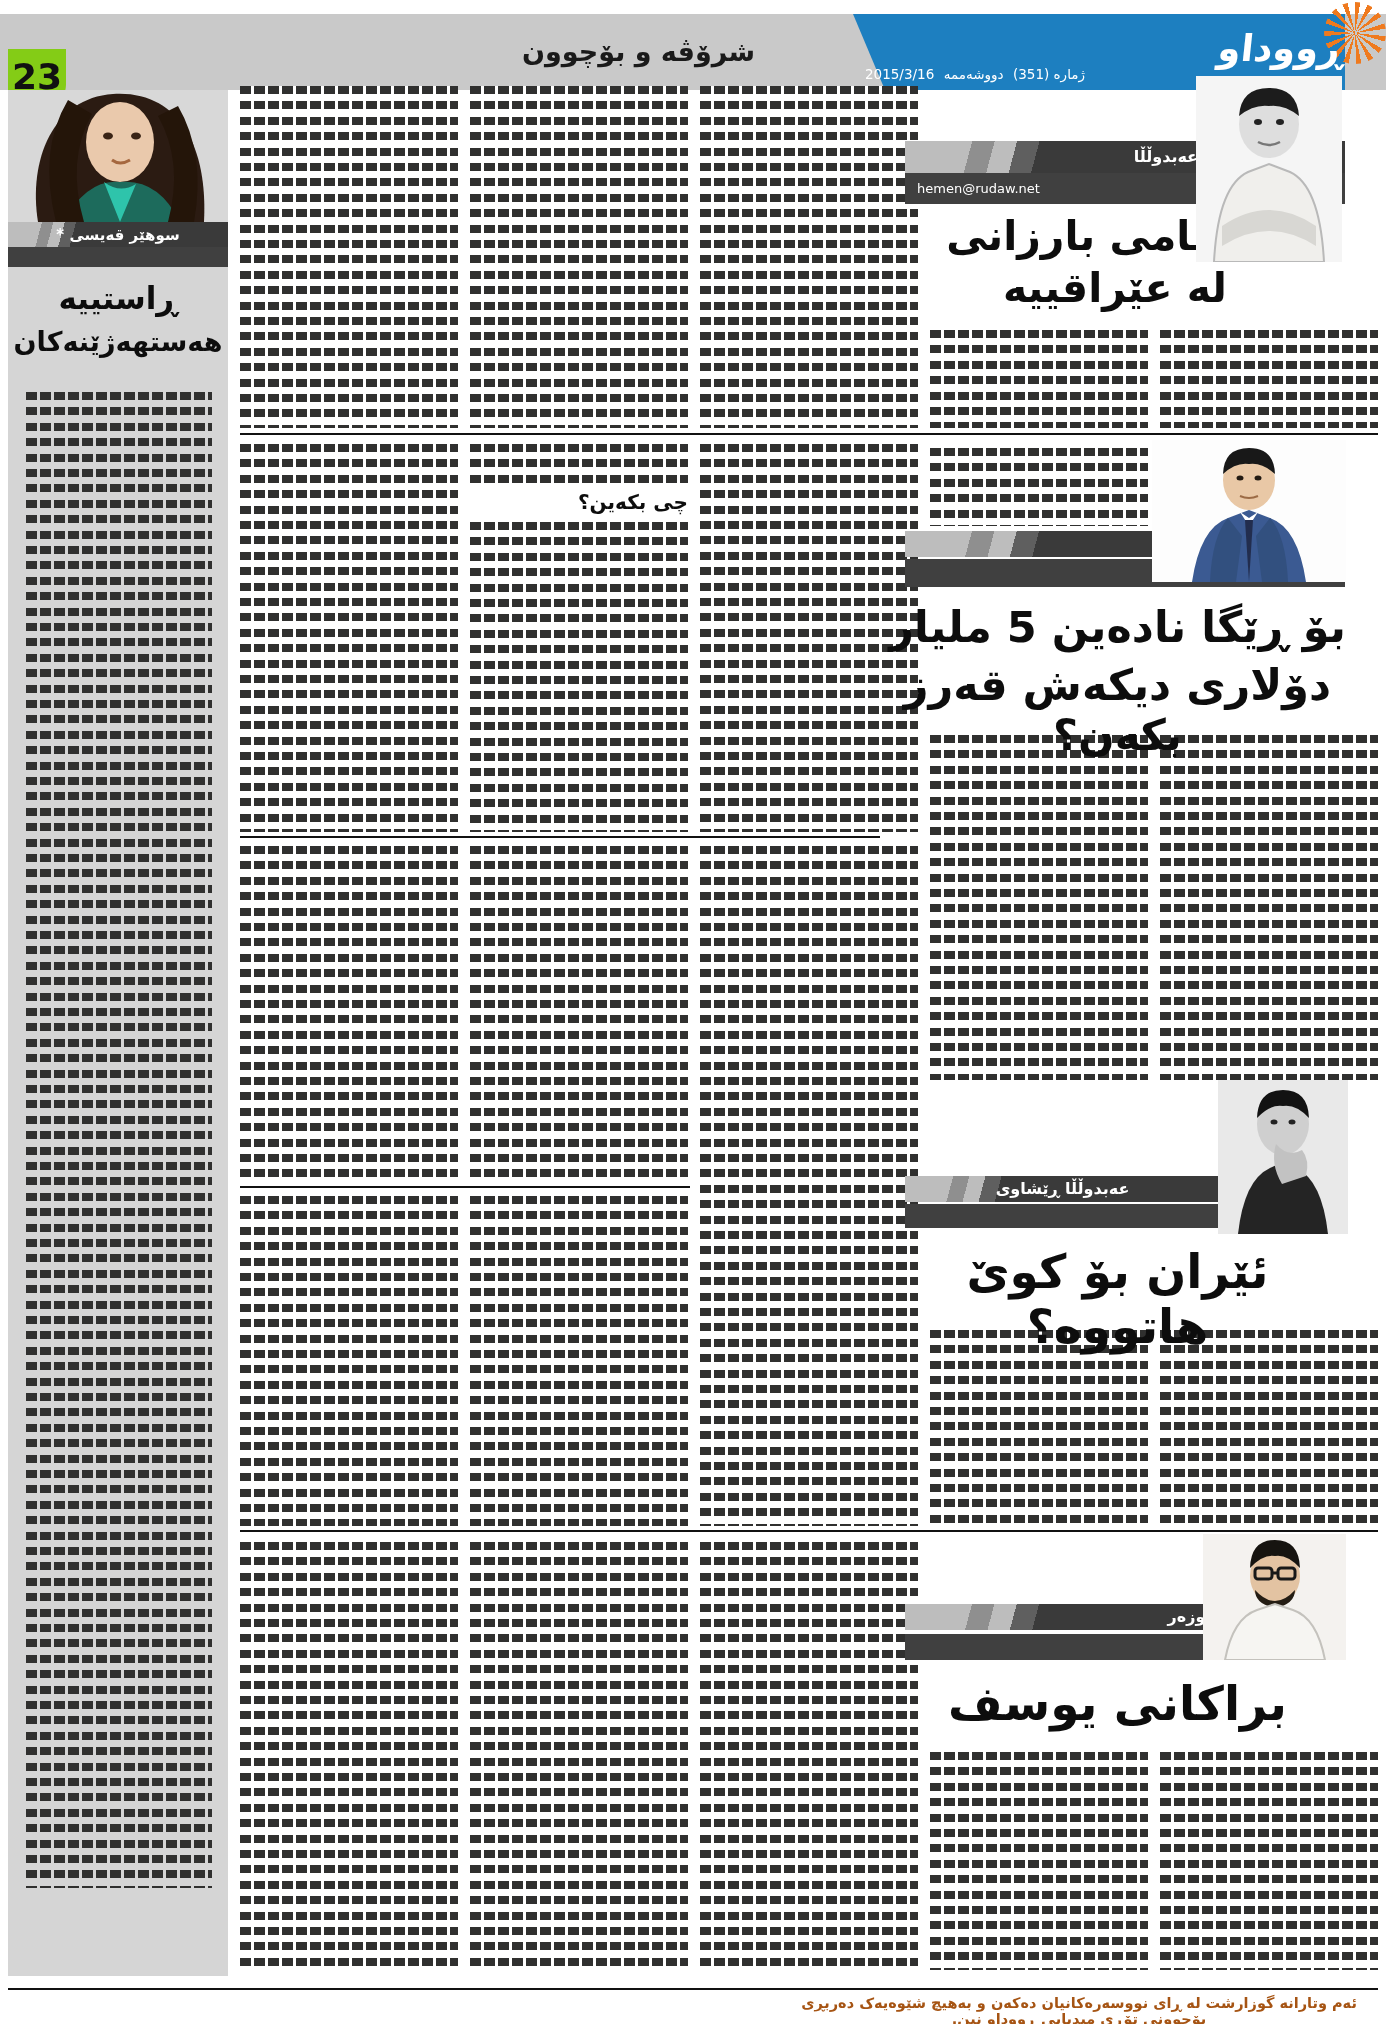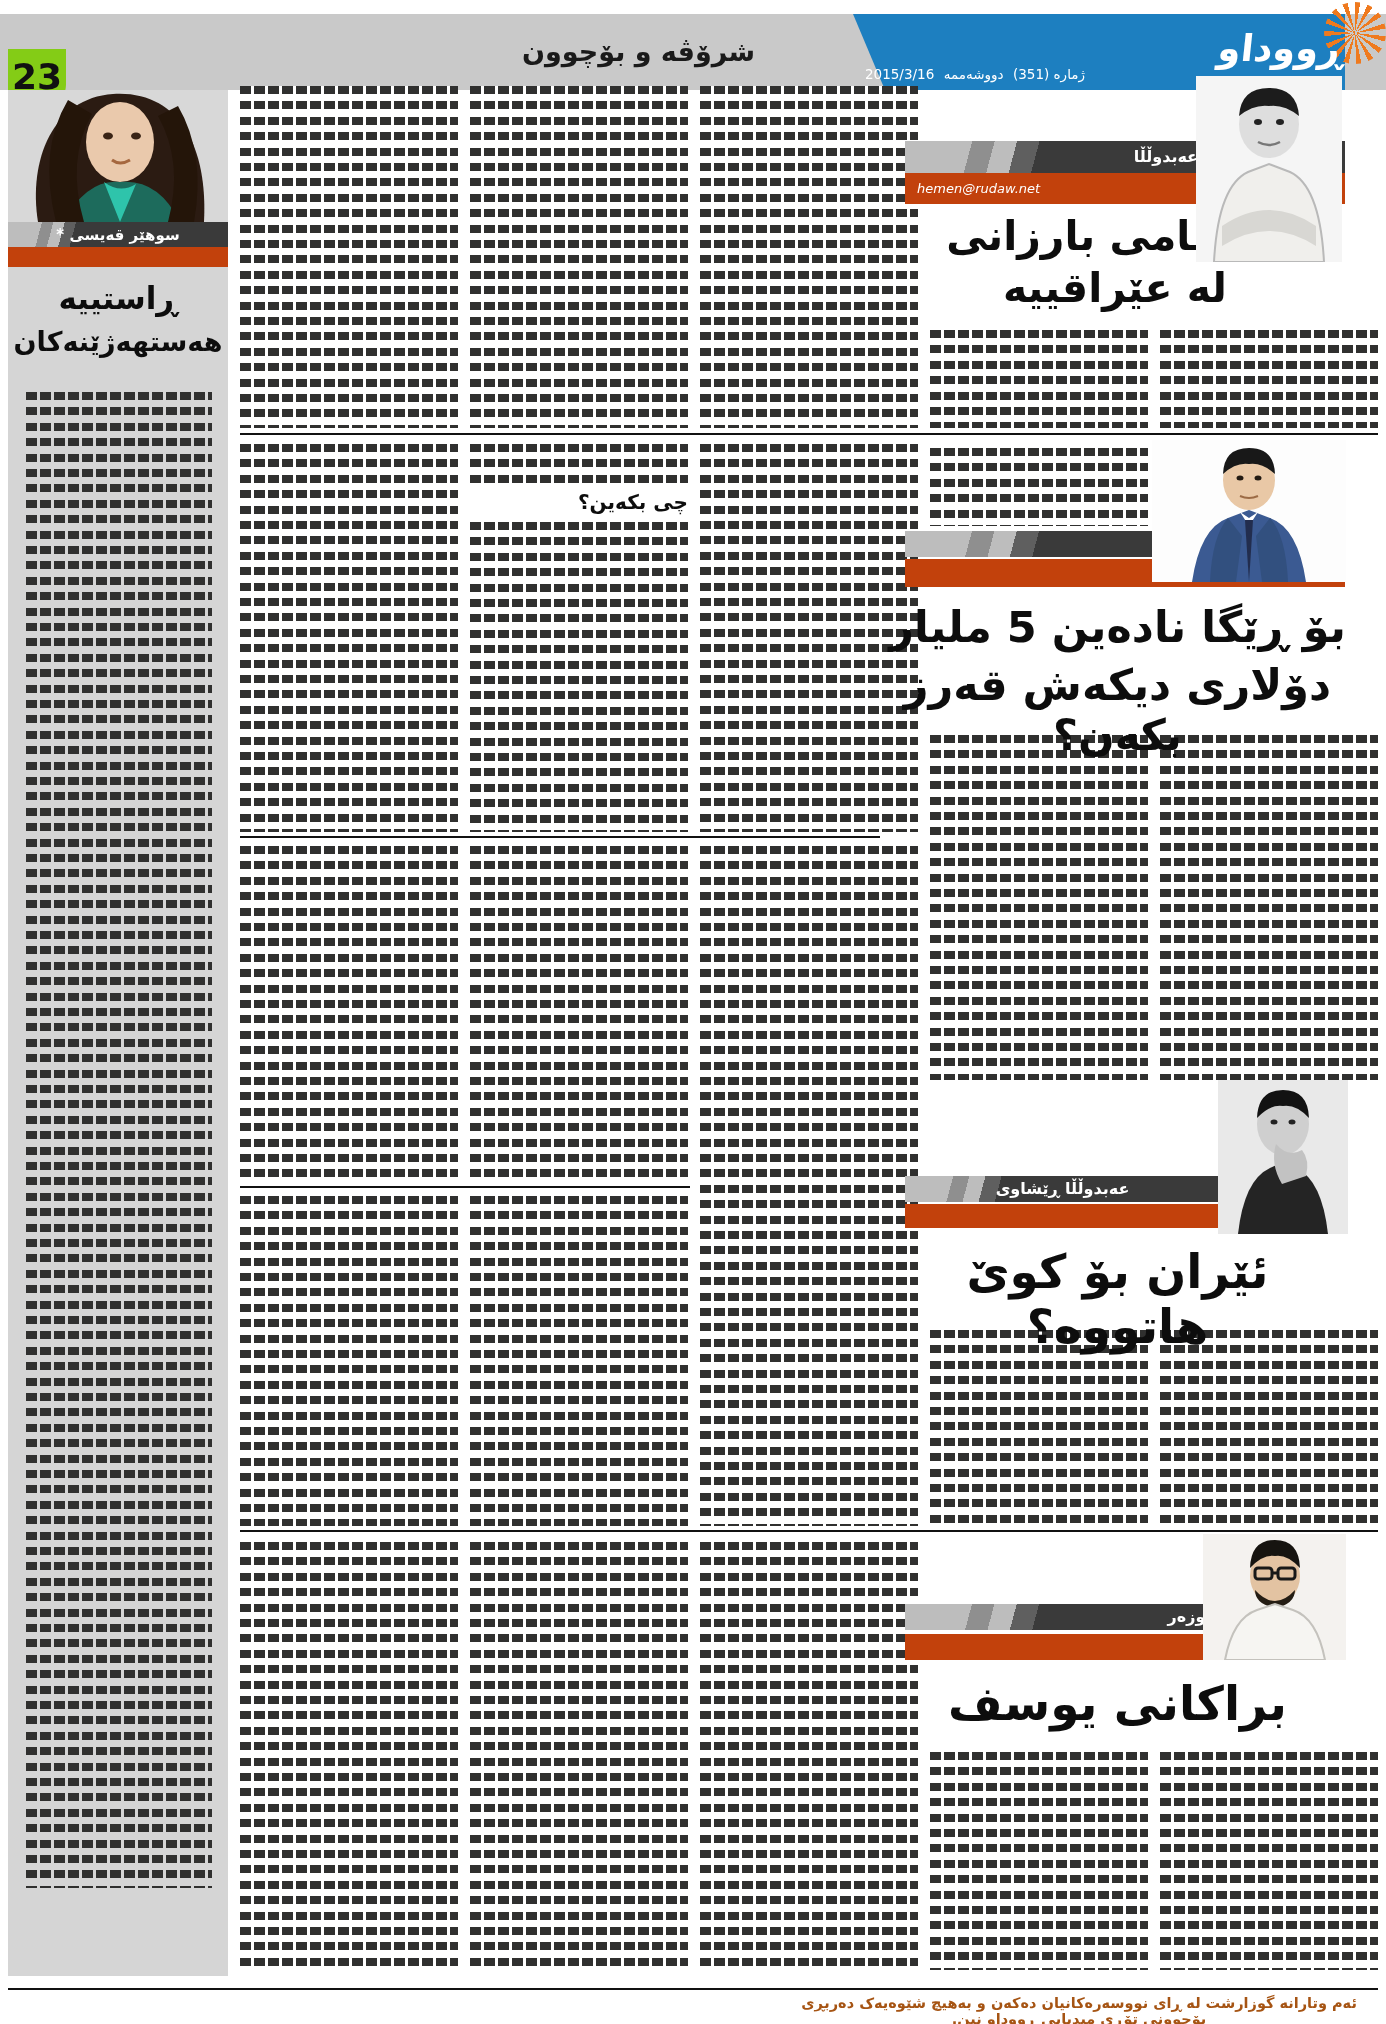"hemen@rudaw.net" .orangebar { background: #c2410c -> #404040; font-style: italic -> none }
